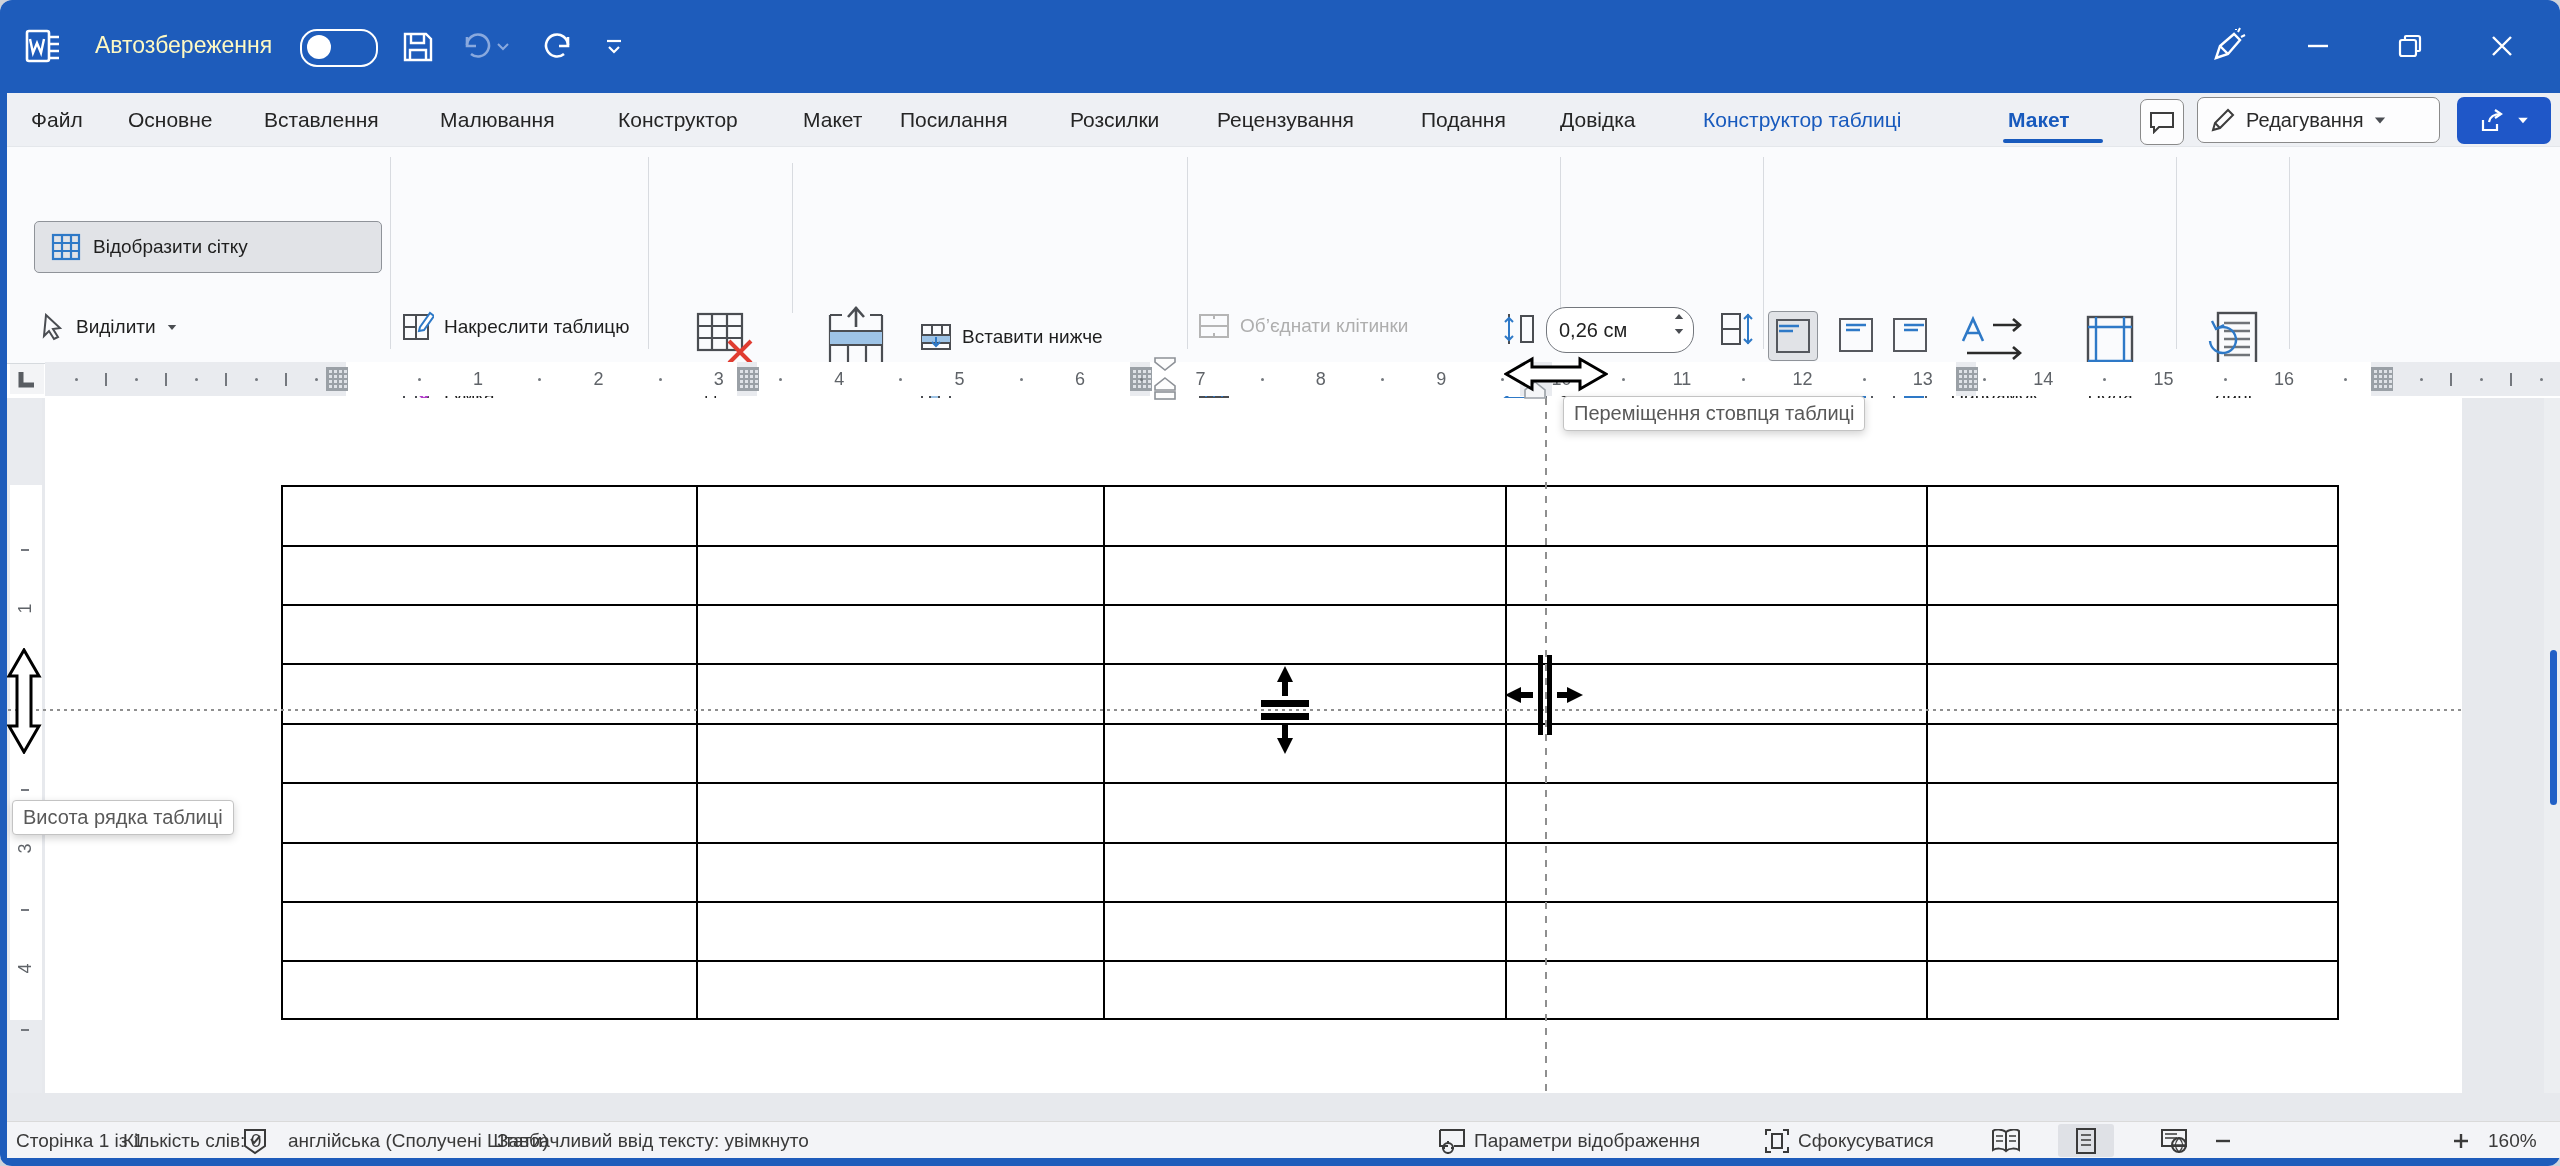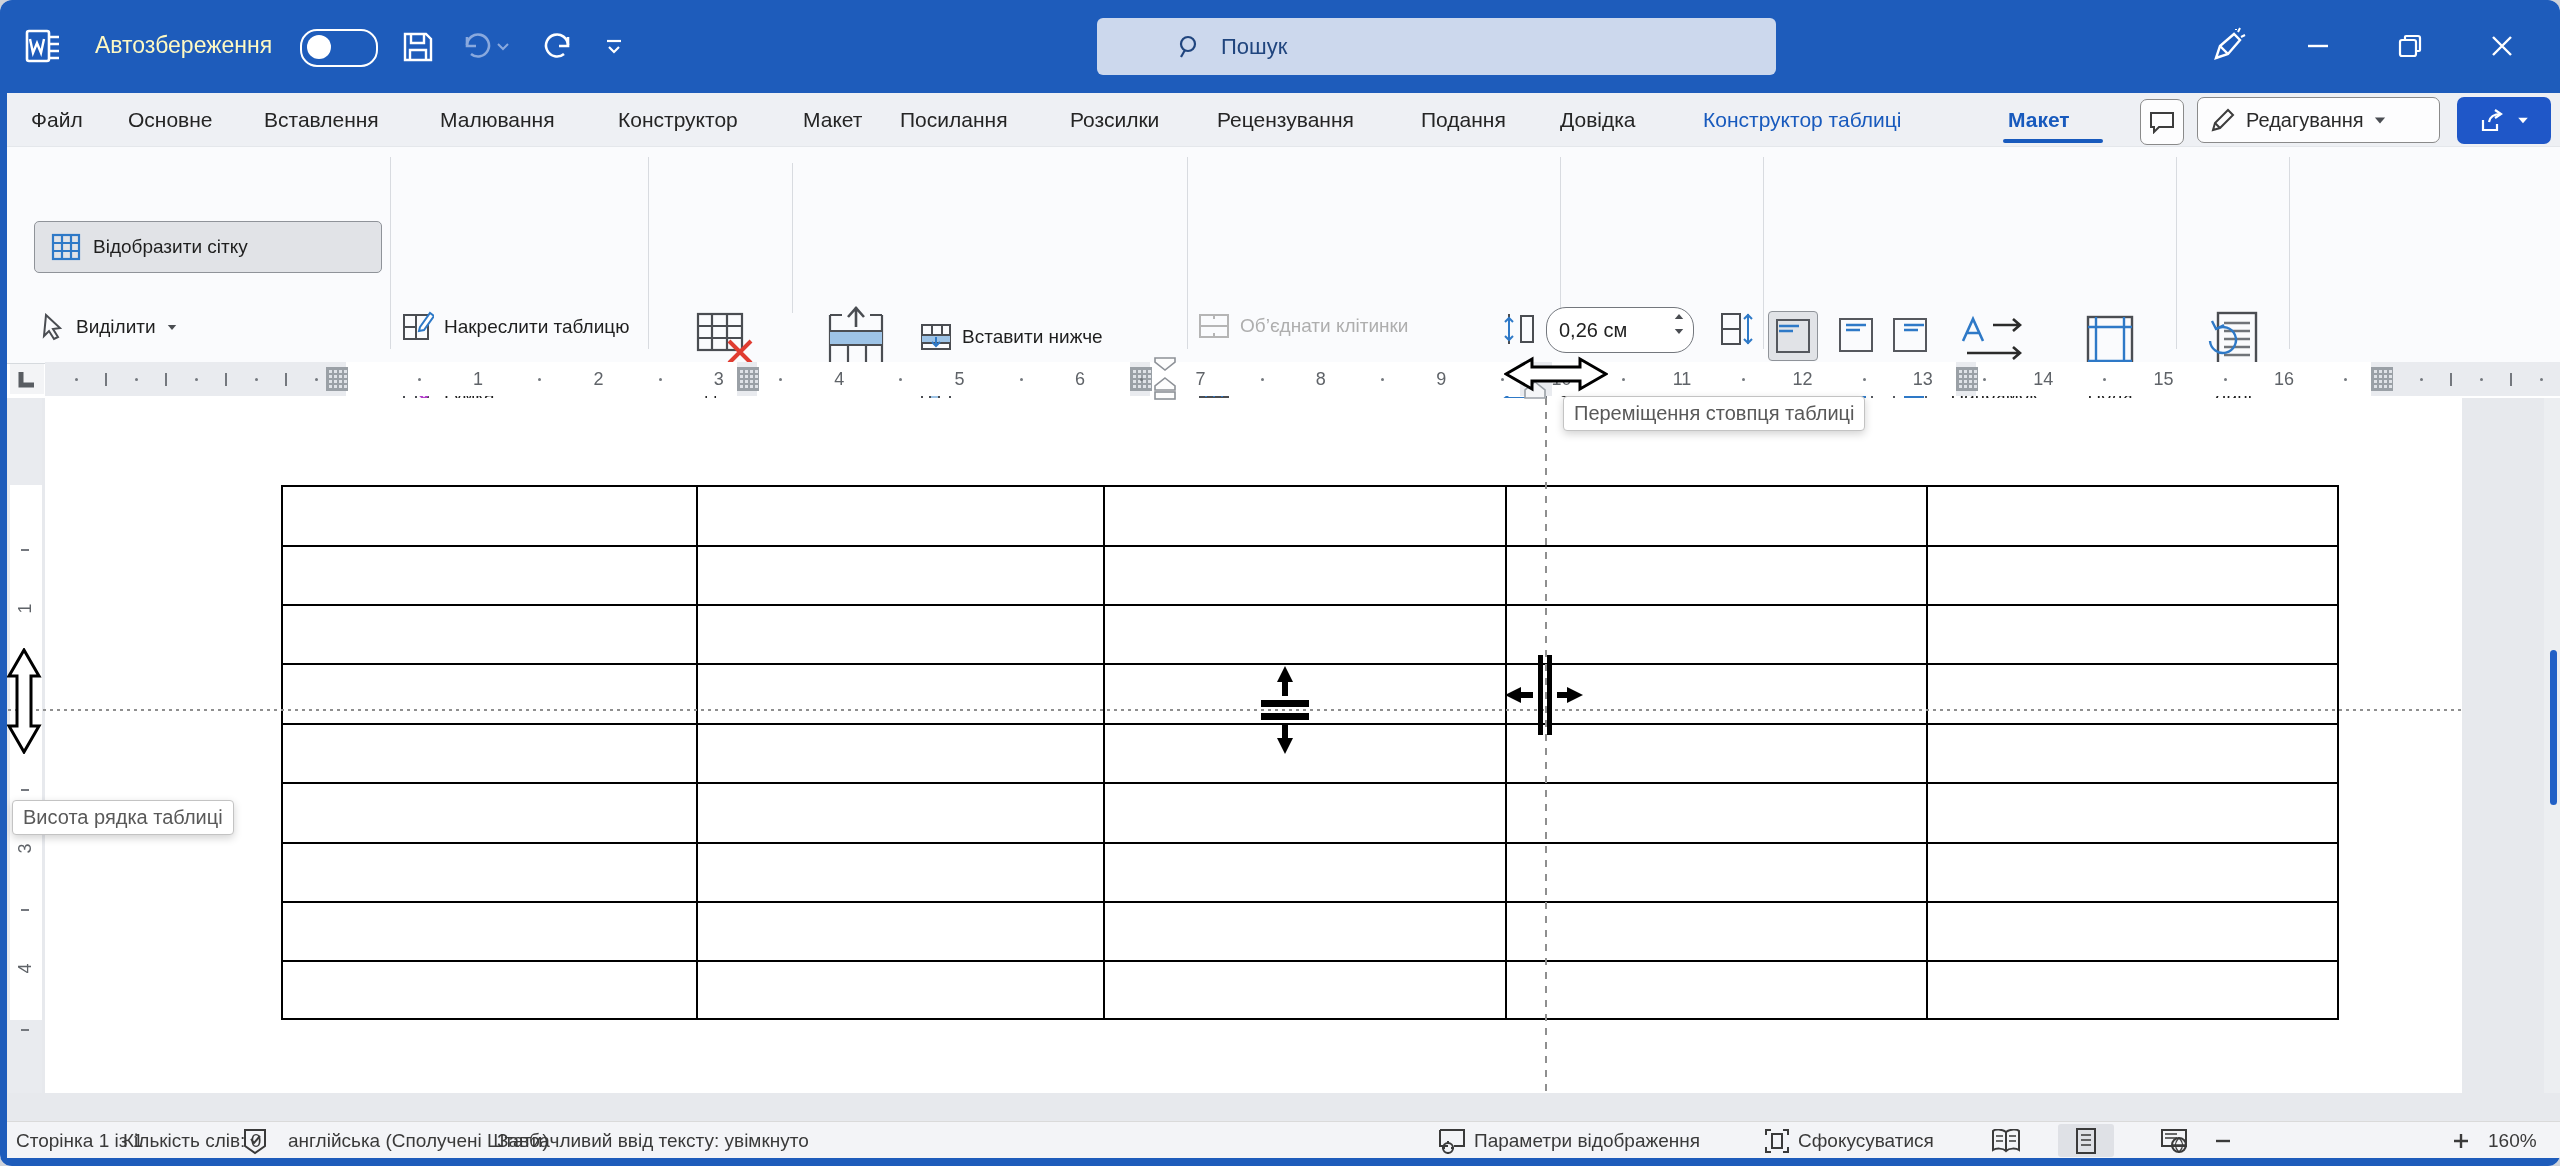"Пошук" div.abs { html: <div> <span> <svg> <circle></circle> <path></path> </svg> </span> <span>Пошук</span> </div> -> none }
